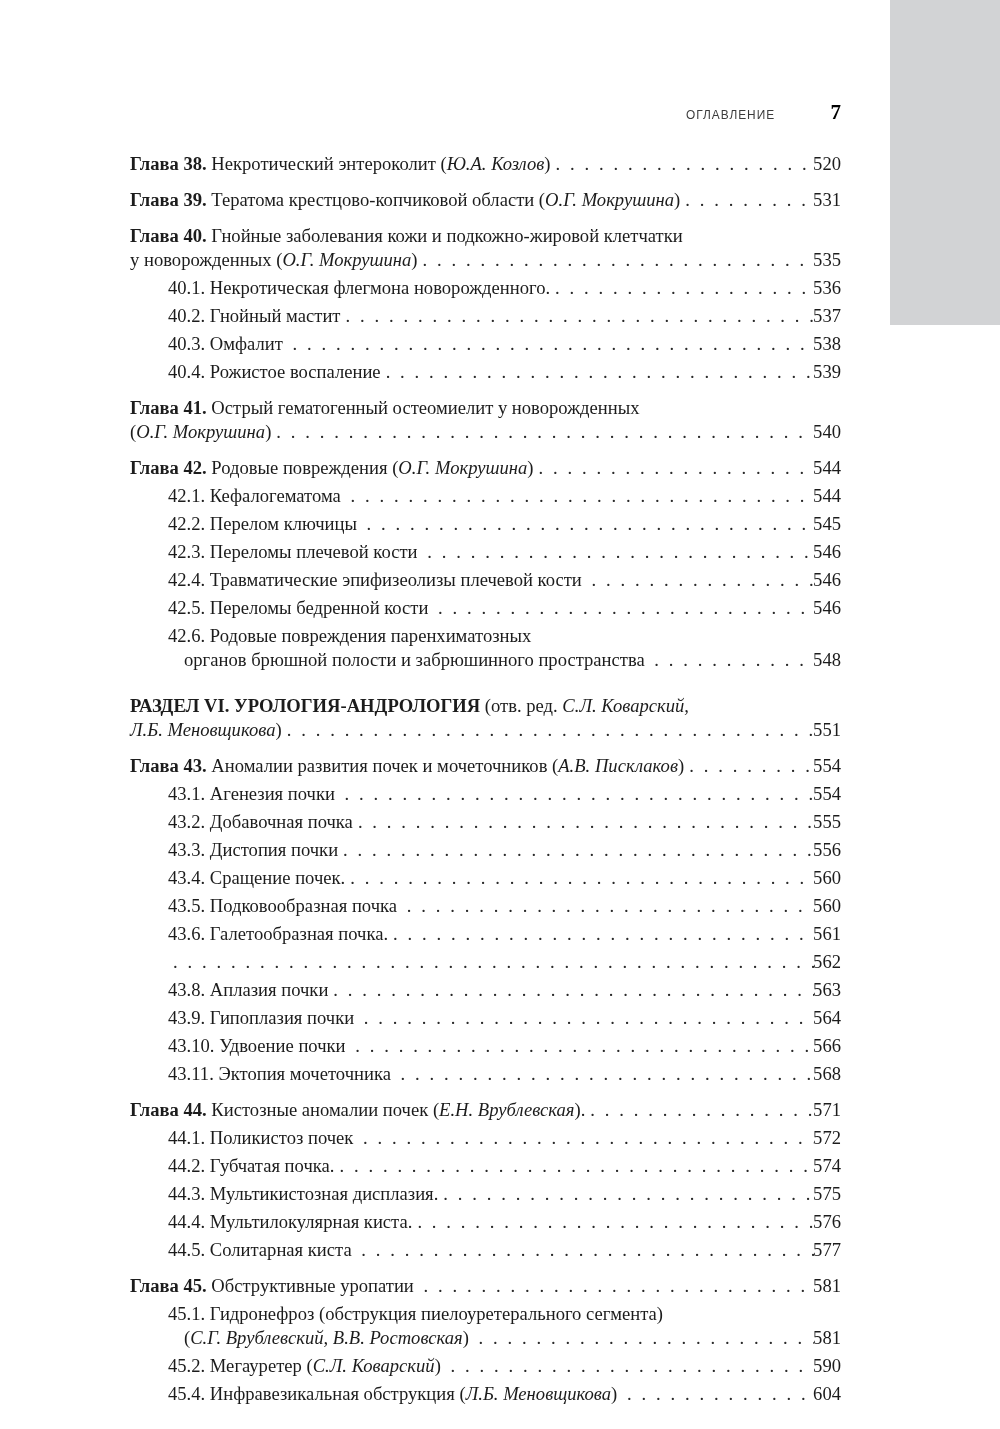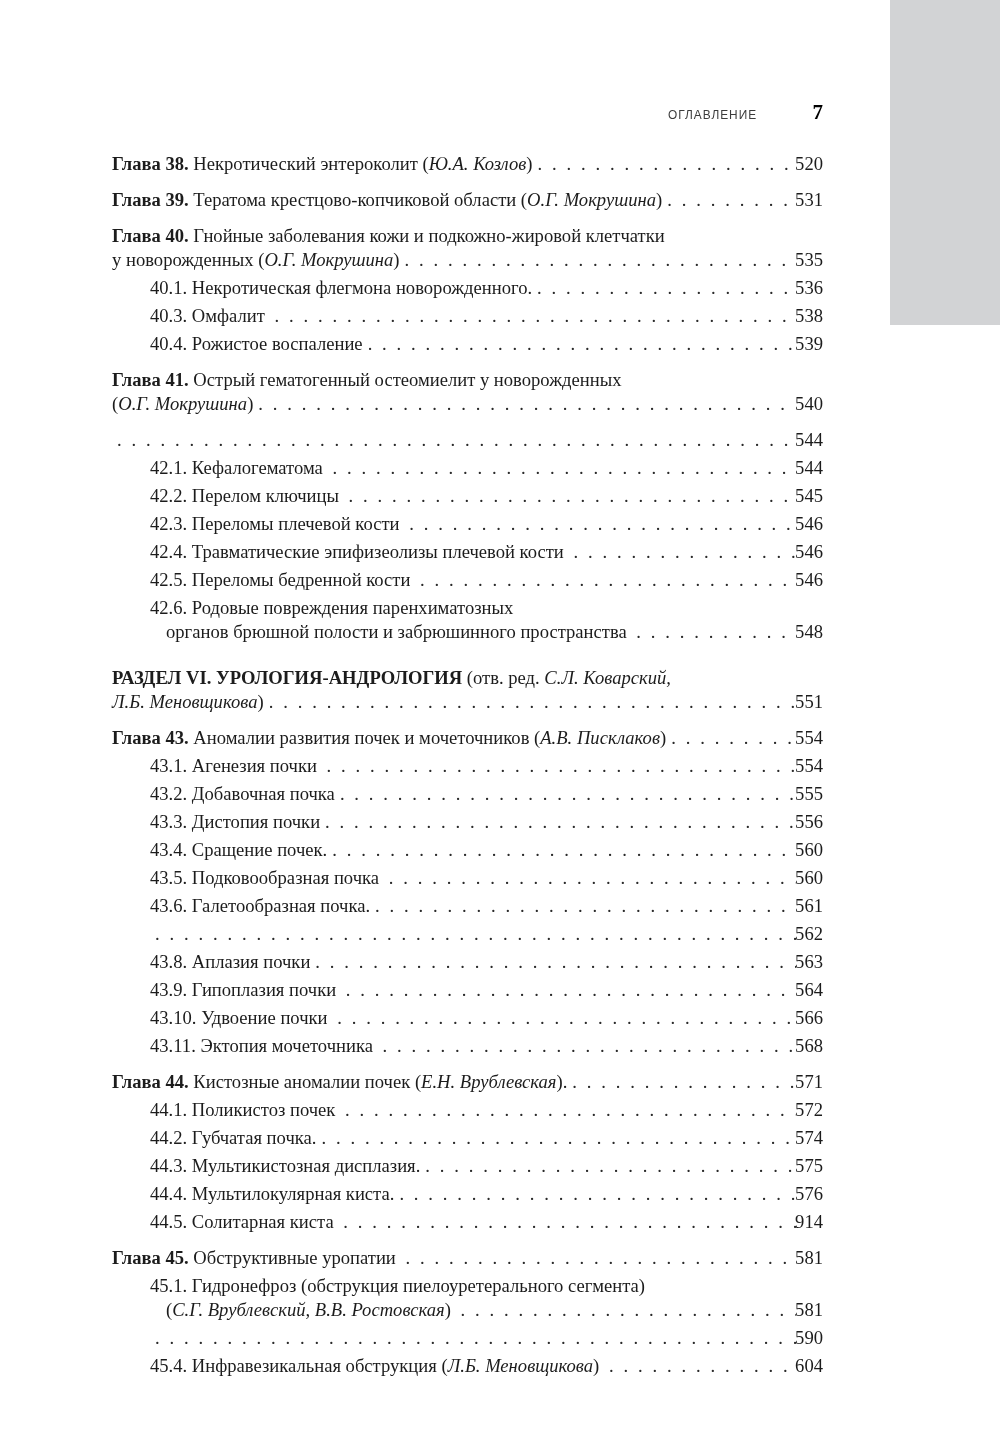"ОГЛАВЛЕНИЕ" #page { left: 112px -> 130px }
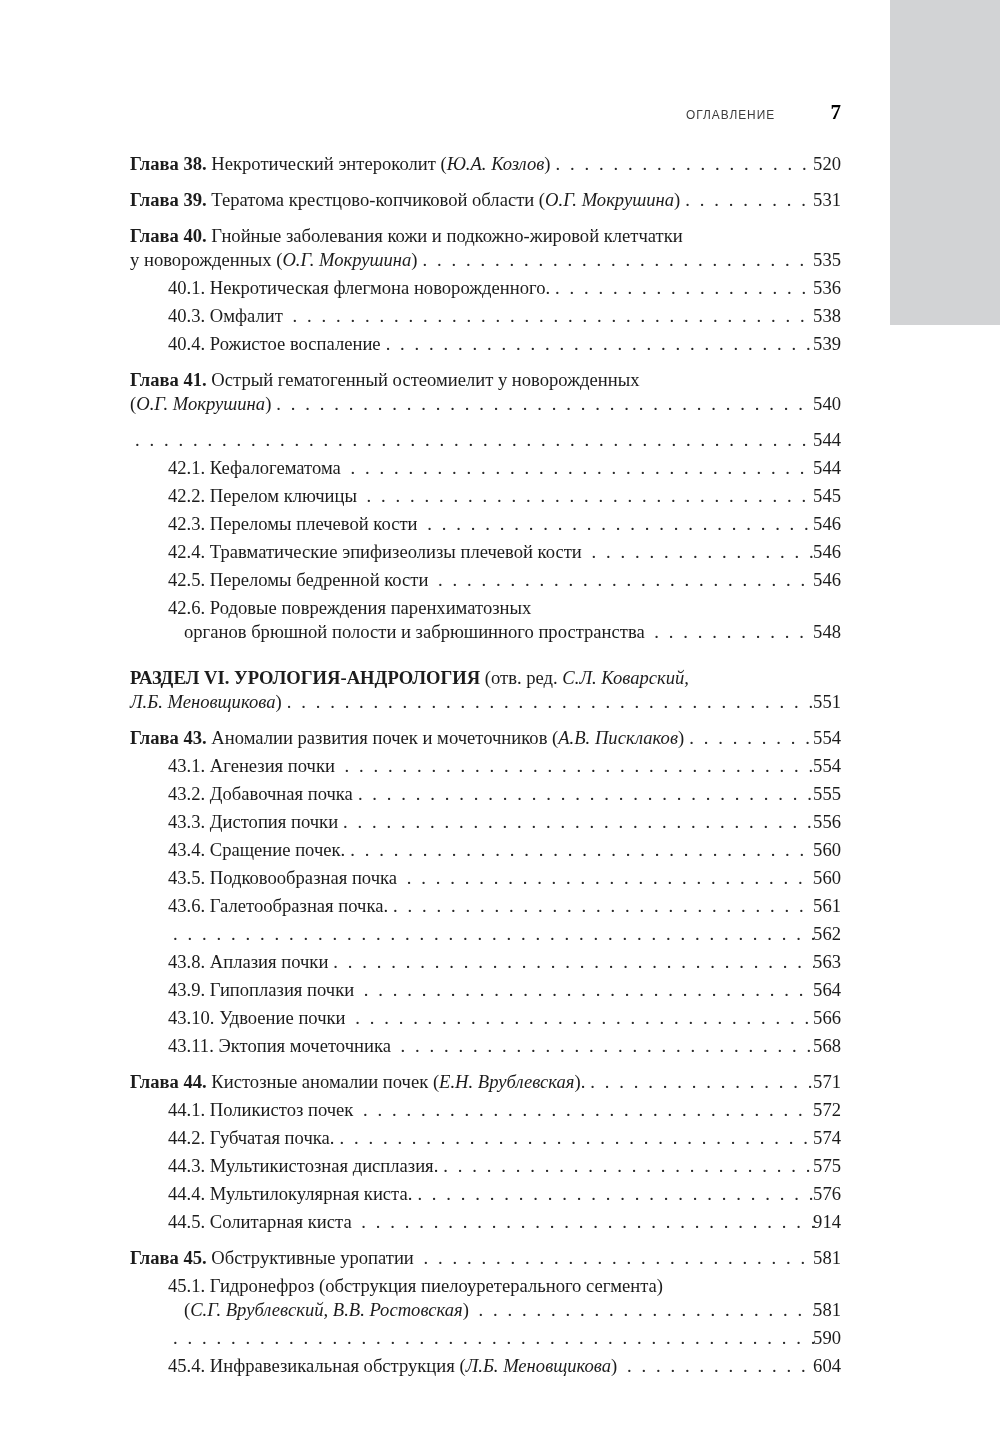"40.2. Гнойный мастит" div.entry { html: none -> <div> <div> <span><span>40.2. Гнойный мастит</span></span> <span></span> <span>537</span> </div> </div> }
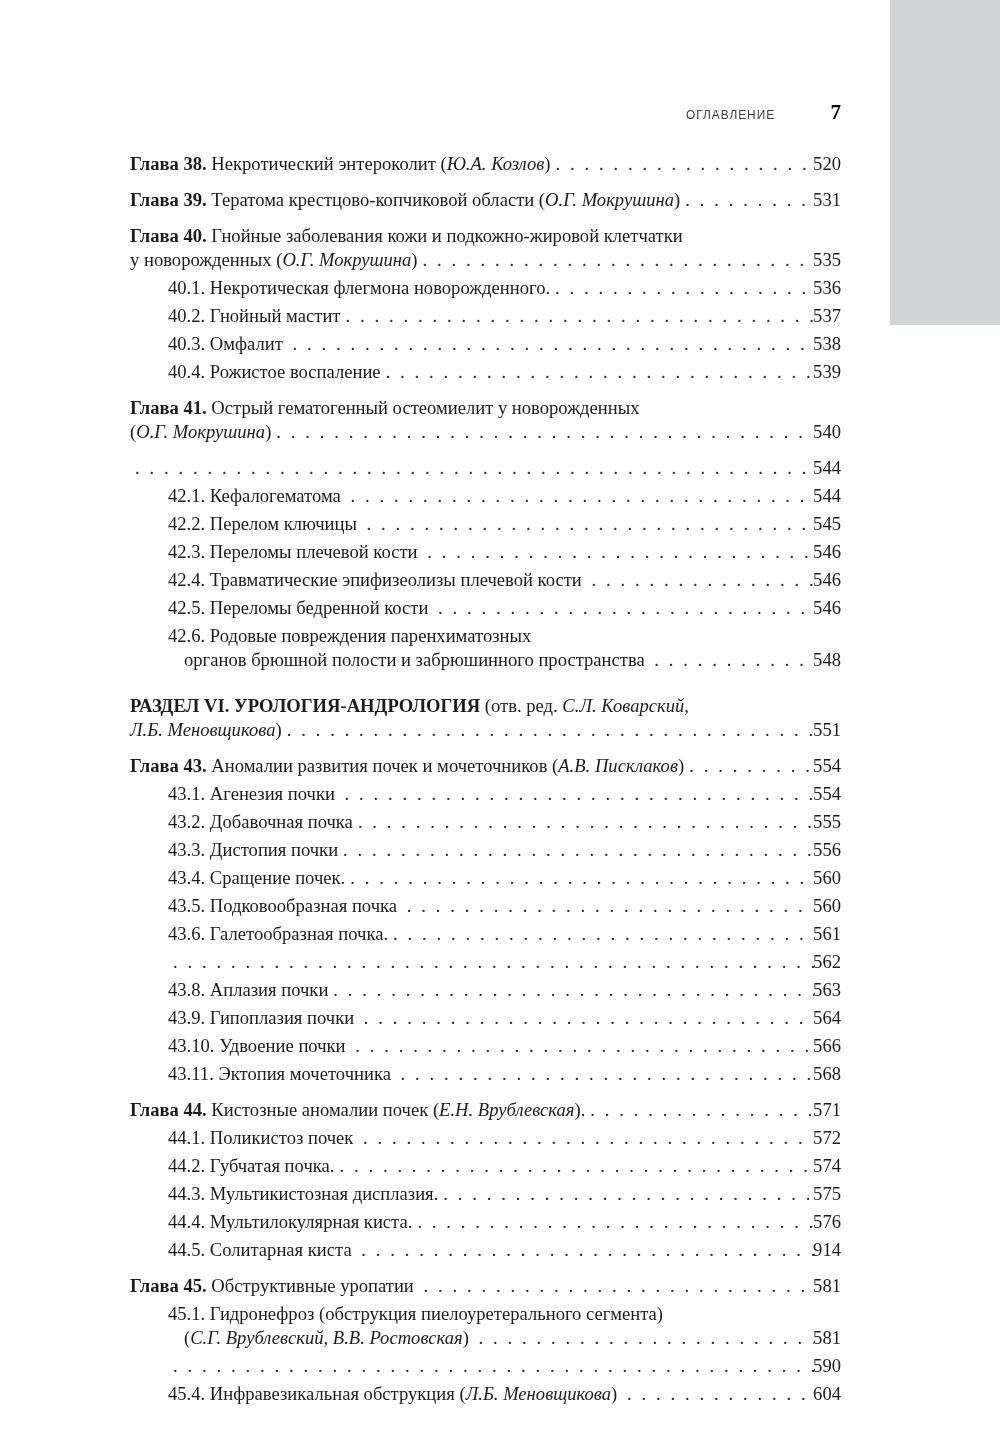"Глава 42. Родовые повреждения (О.Г." span.txt { html: none -> <span><b>Глава 42.</b><span> Родовые повреждения (</span><i>О.Г. Мокрушина</i><span>)</span></span> }
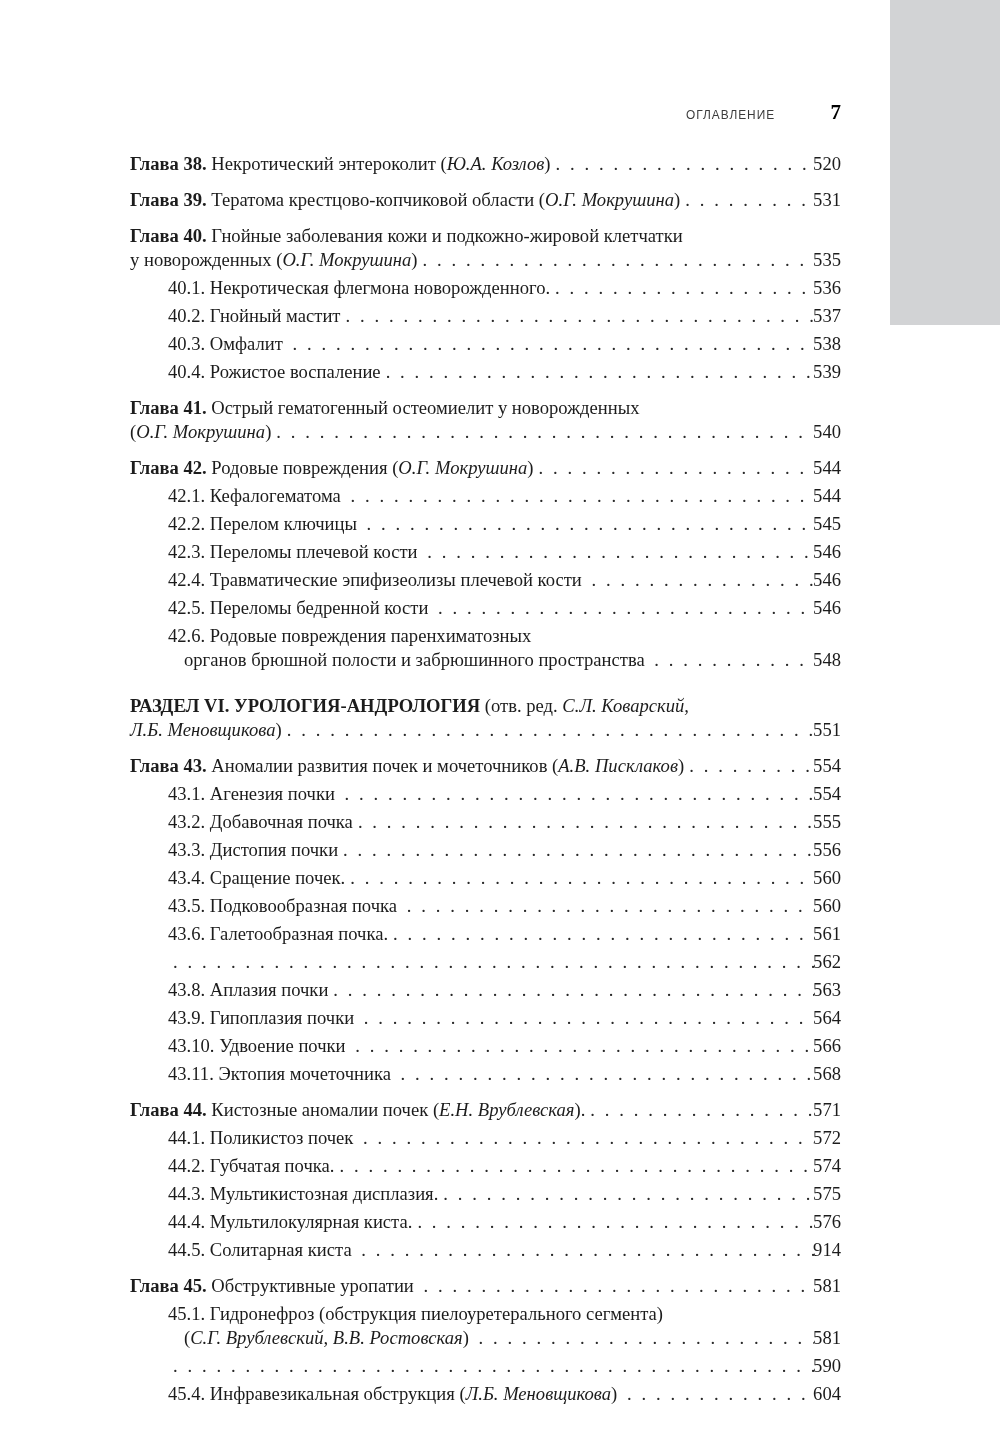"914" span.pageno { text: 914 -> 577 }
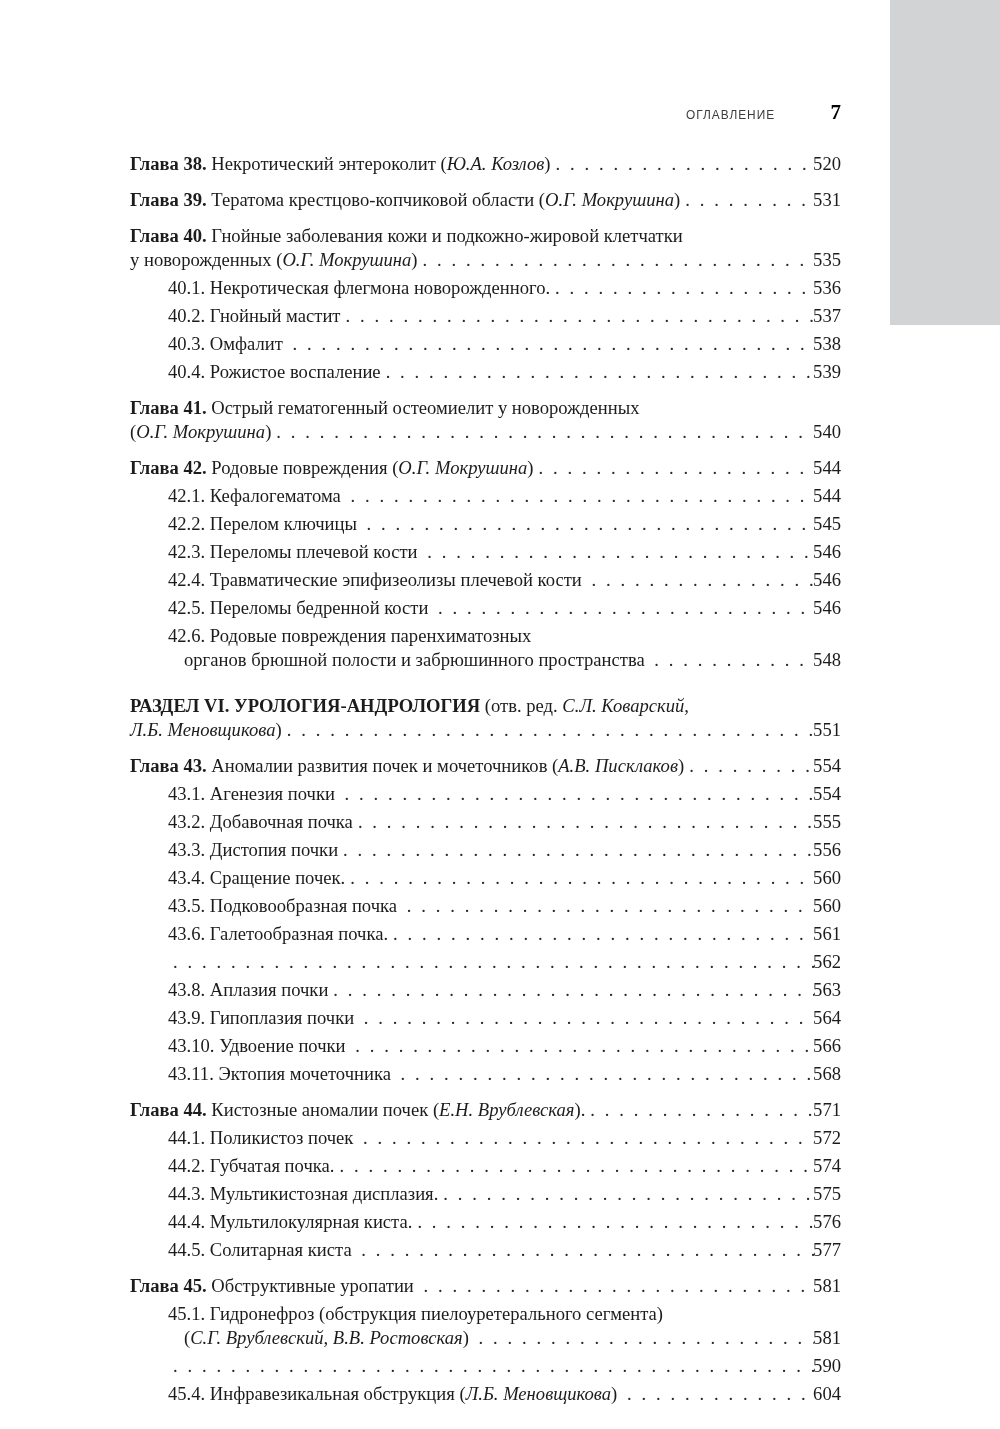"45.2. Мегауретер (С.Л. Коварский)" span.txt { html: none -> <span><span>45.2. Мегауретер (</span><i>С.Л. Коварский</i><span>) </span></span> }
